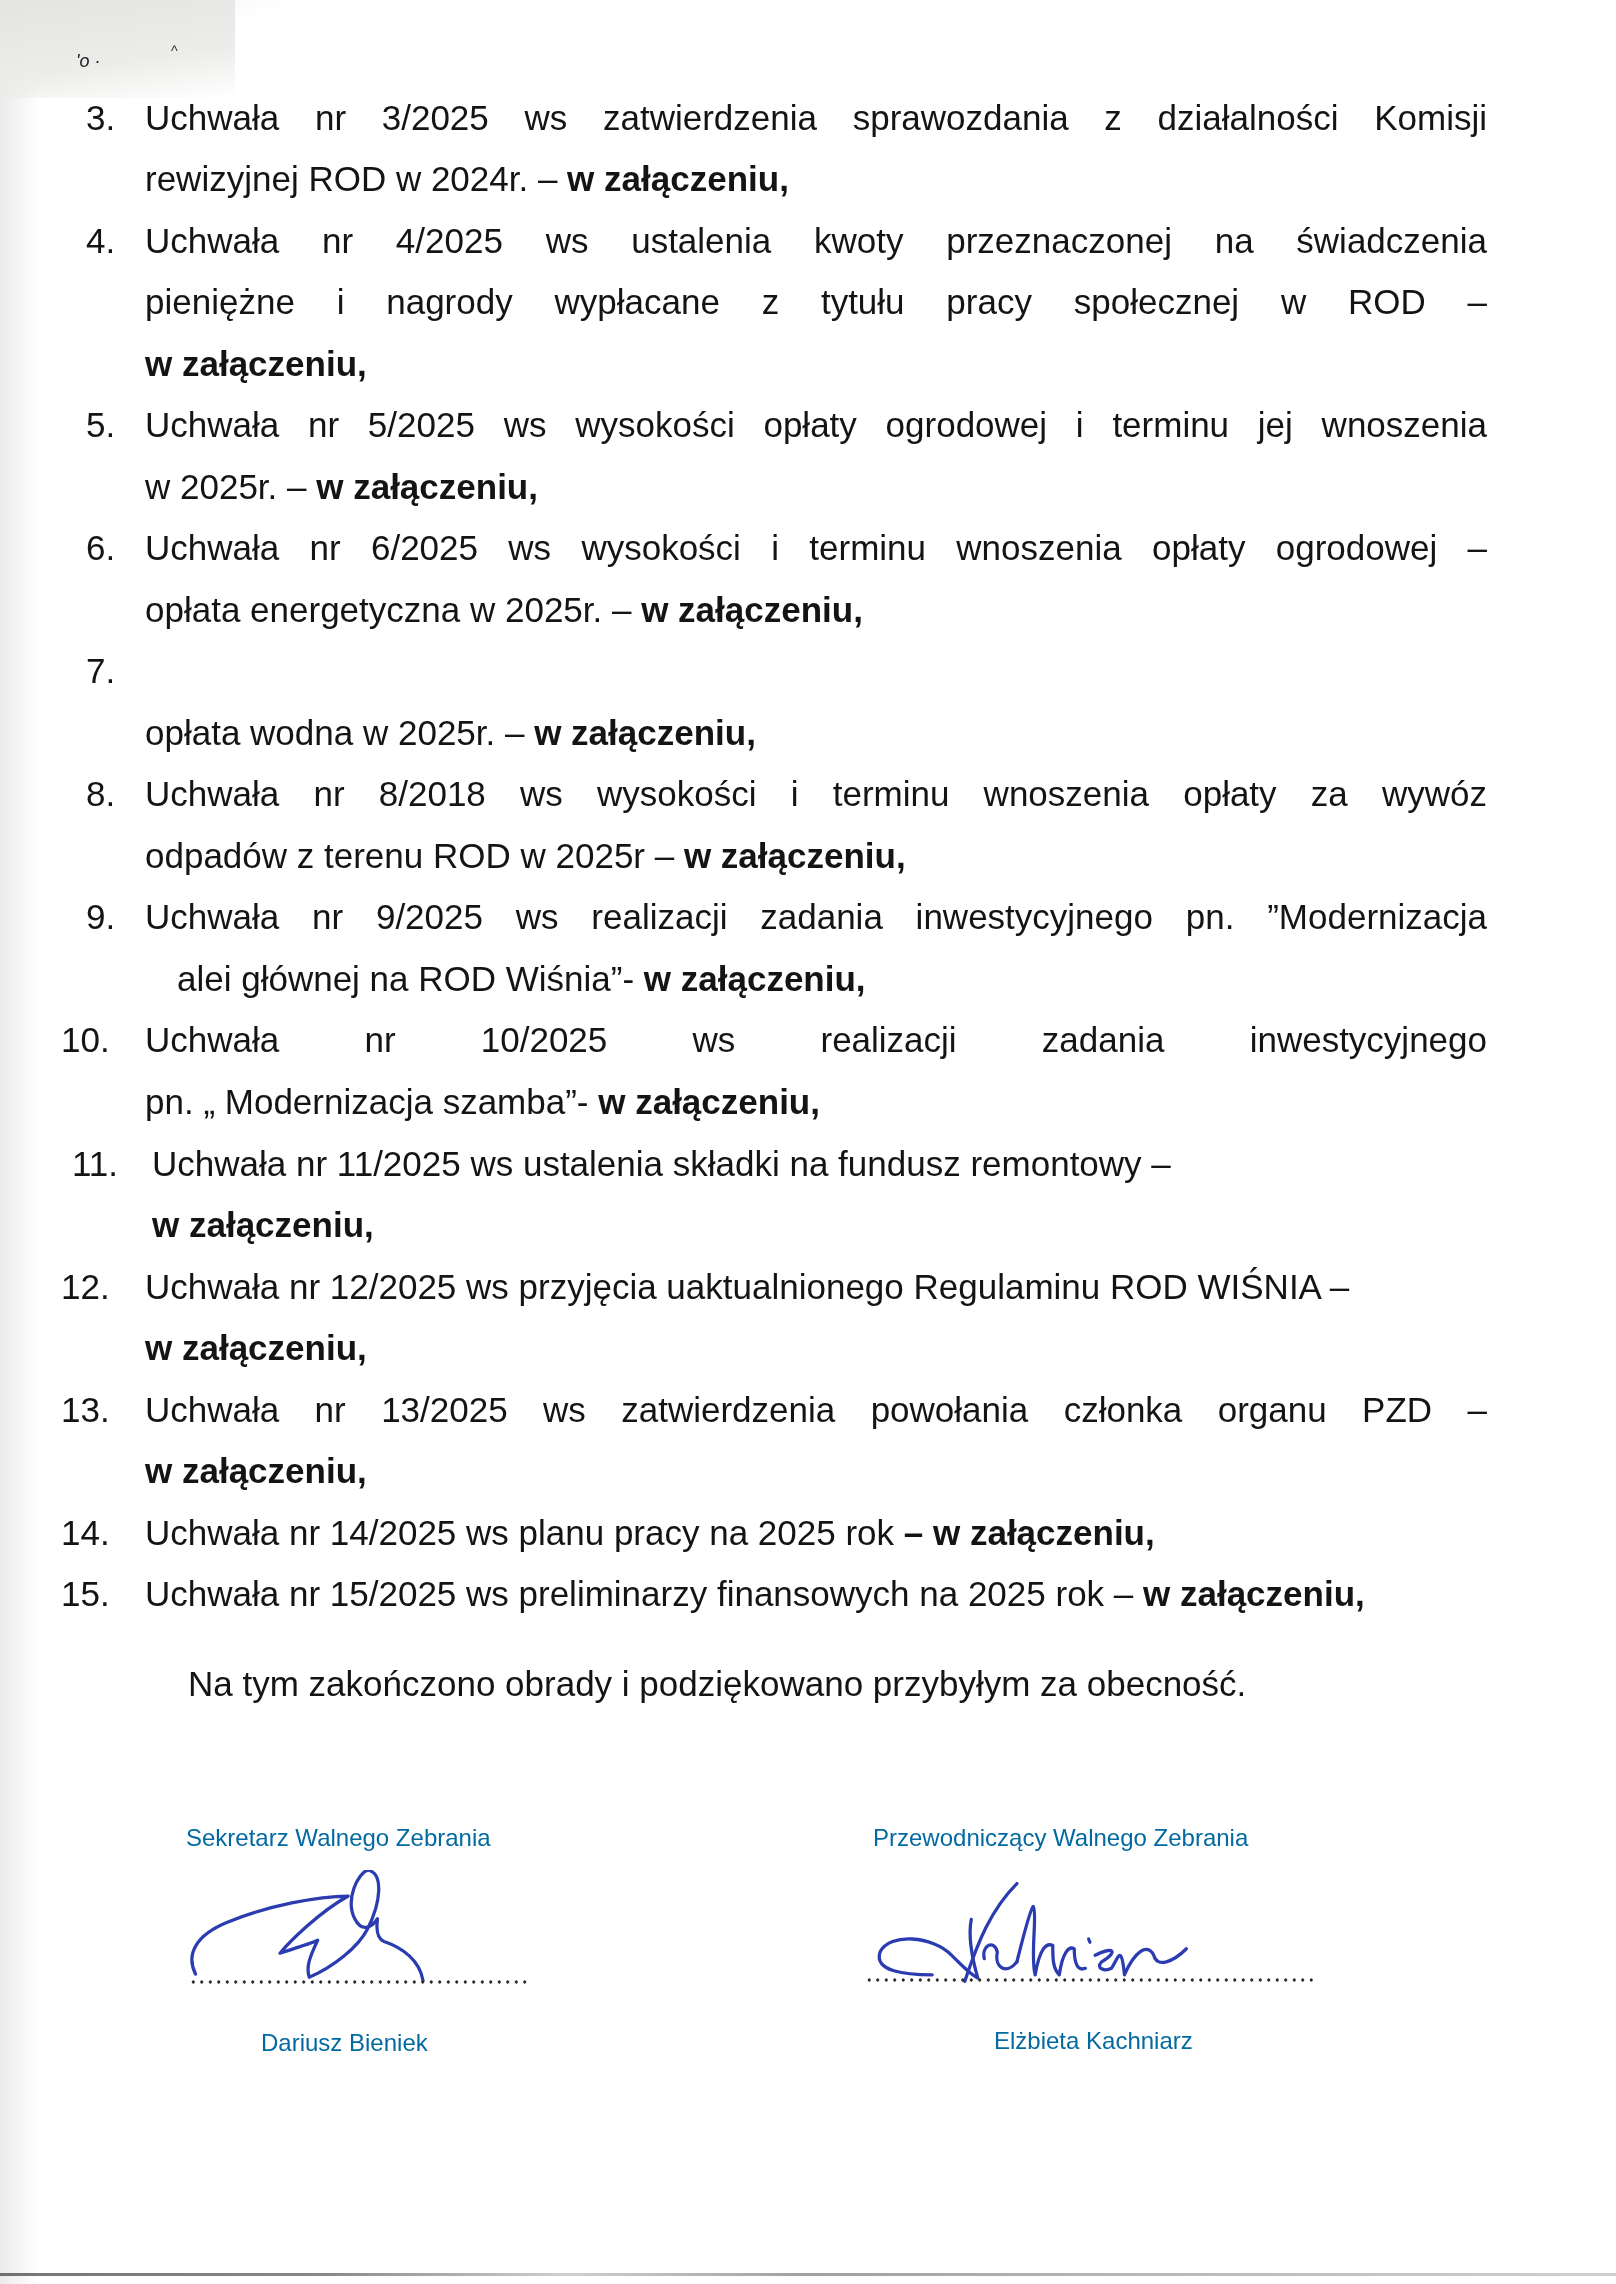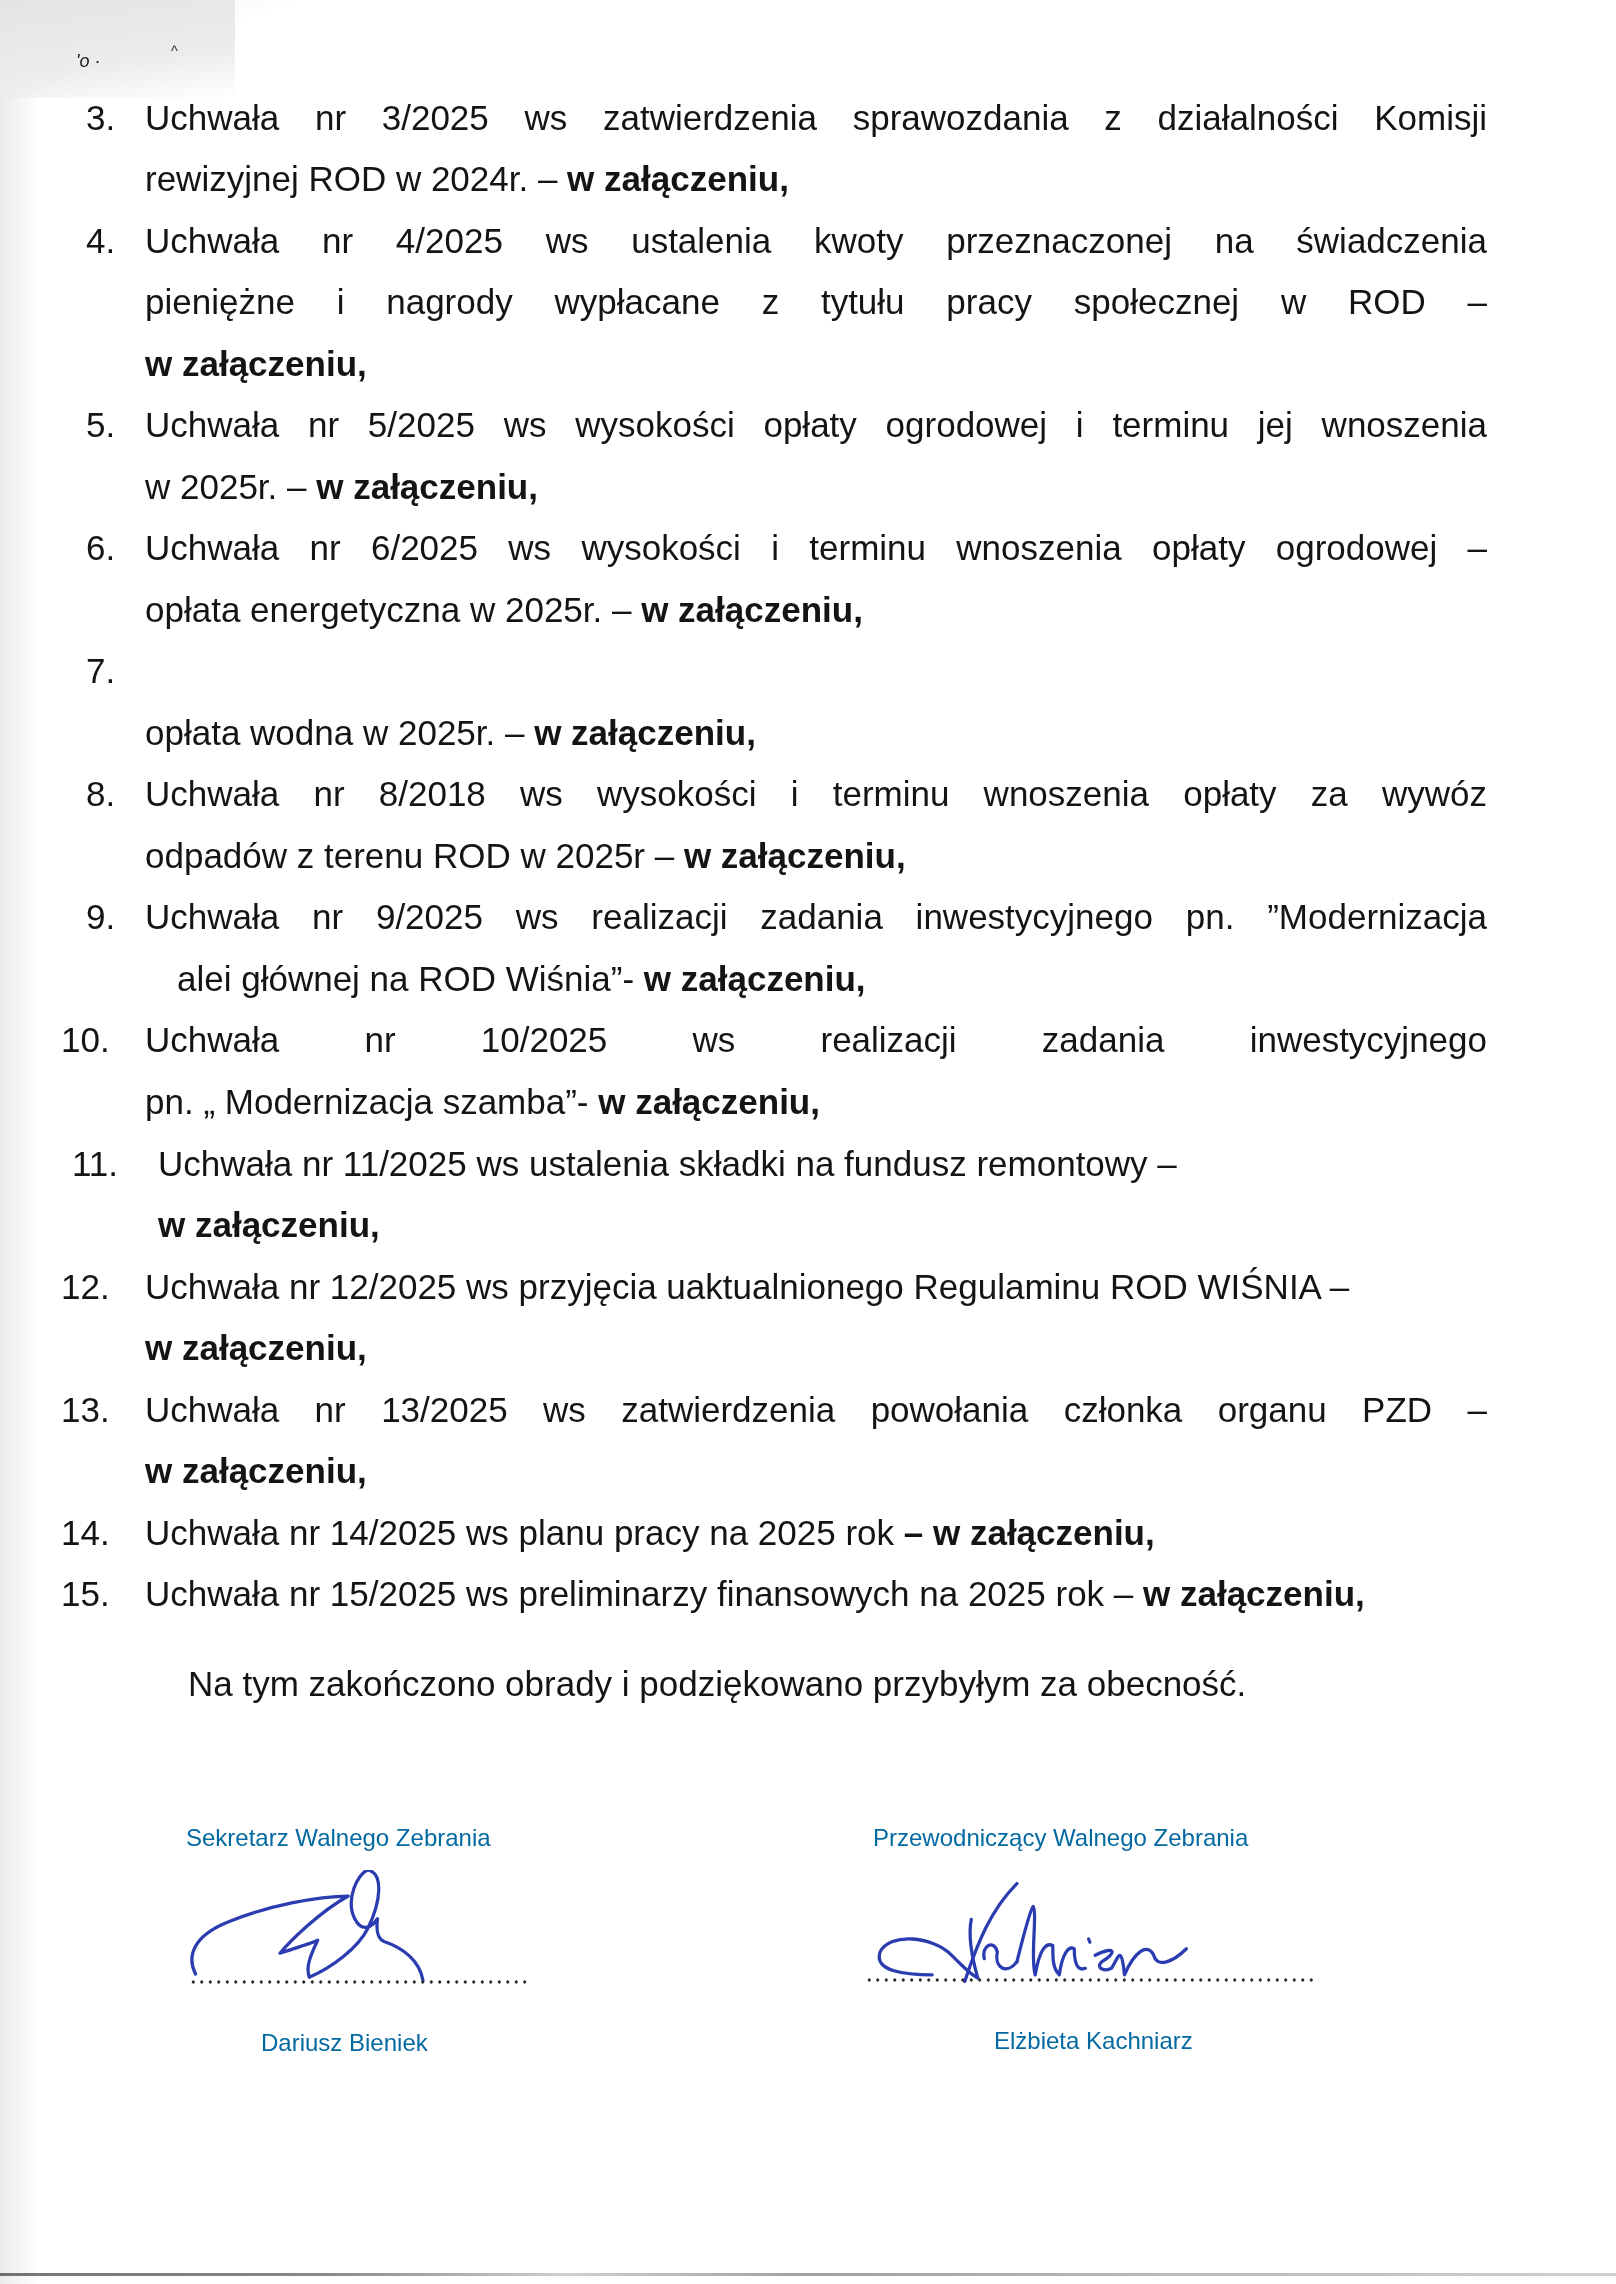"Uchwała nr 11/2025 ws ustalenia" .txt.wide { left: 158px -> 152px }
